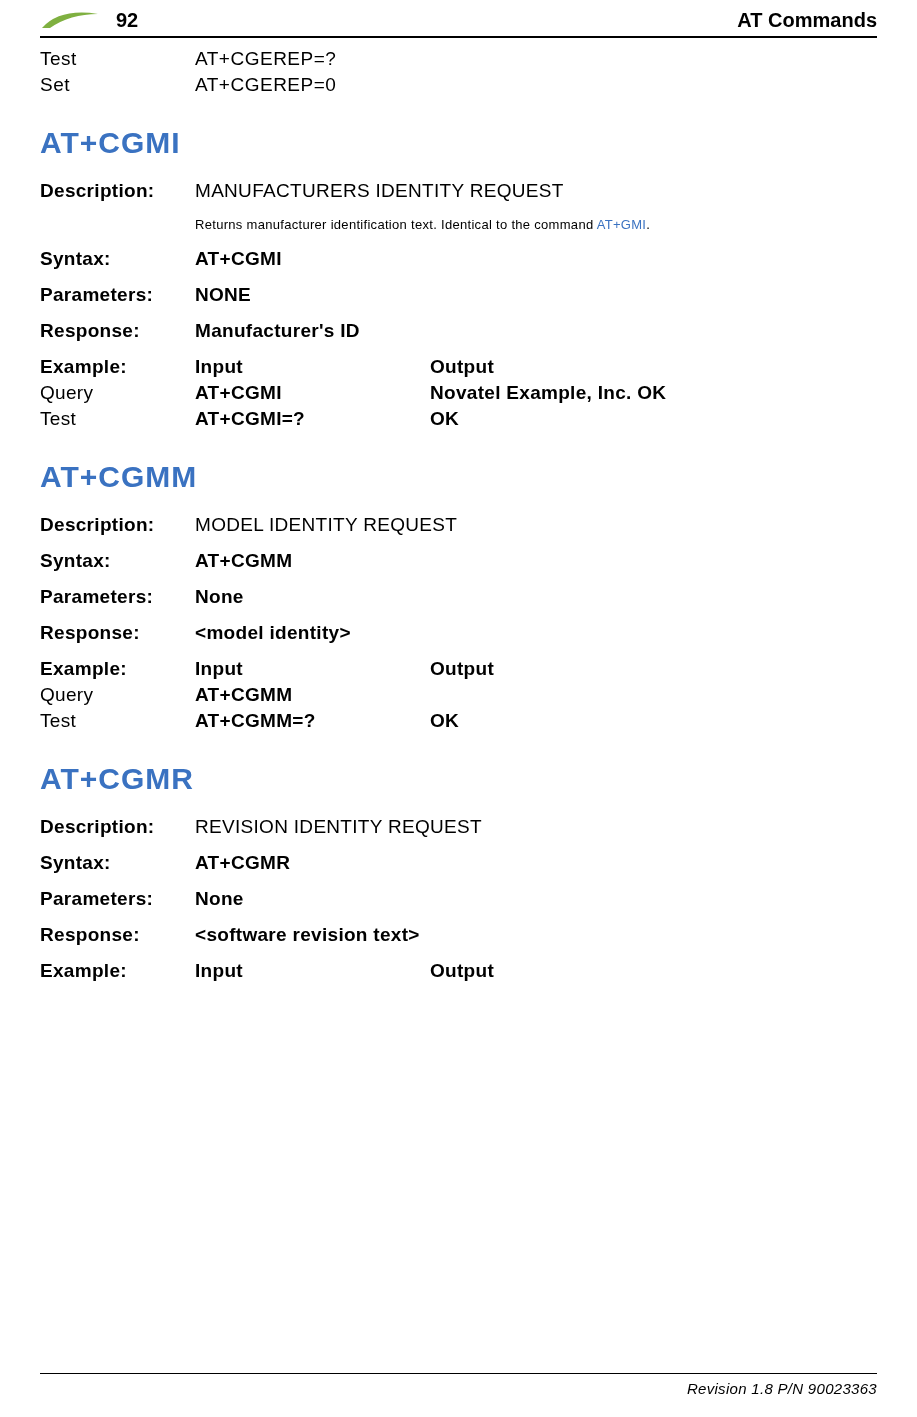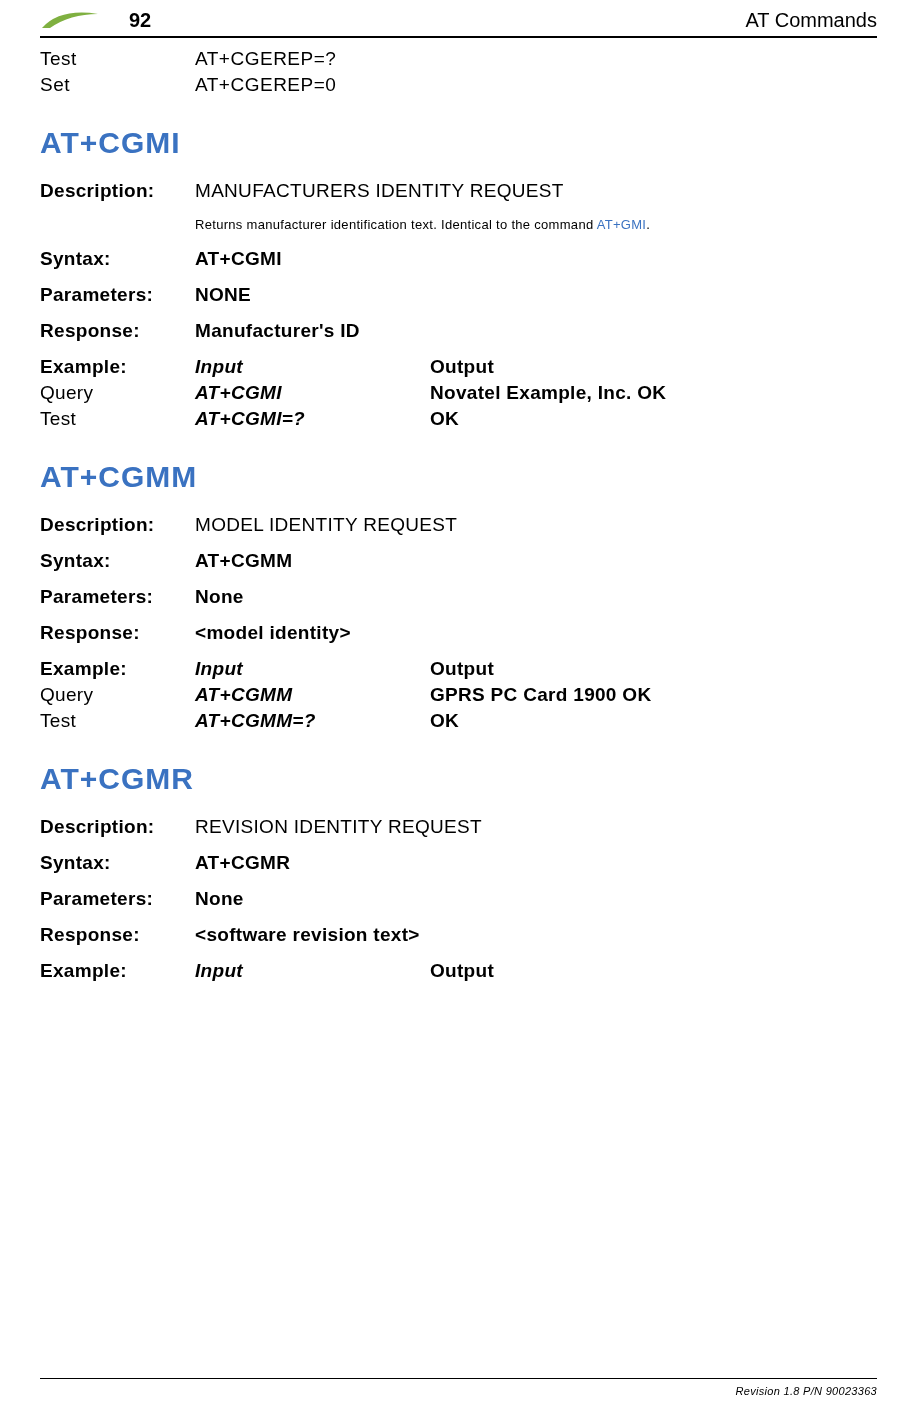"92" .header-left { gap: 29px -> 16px }
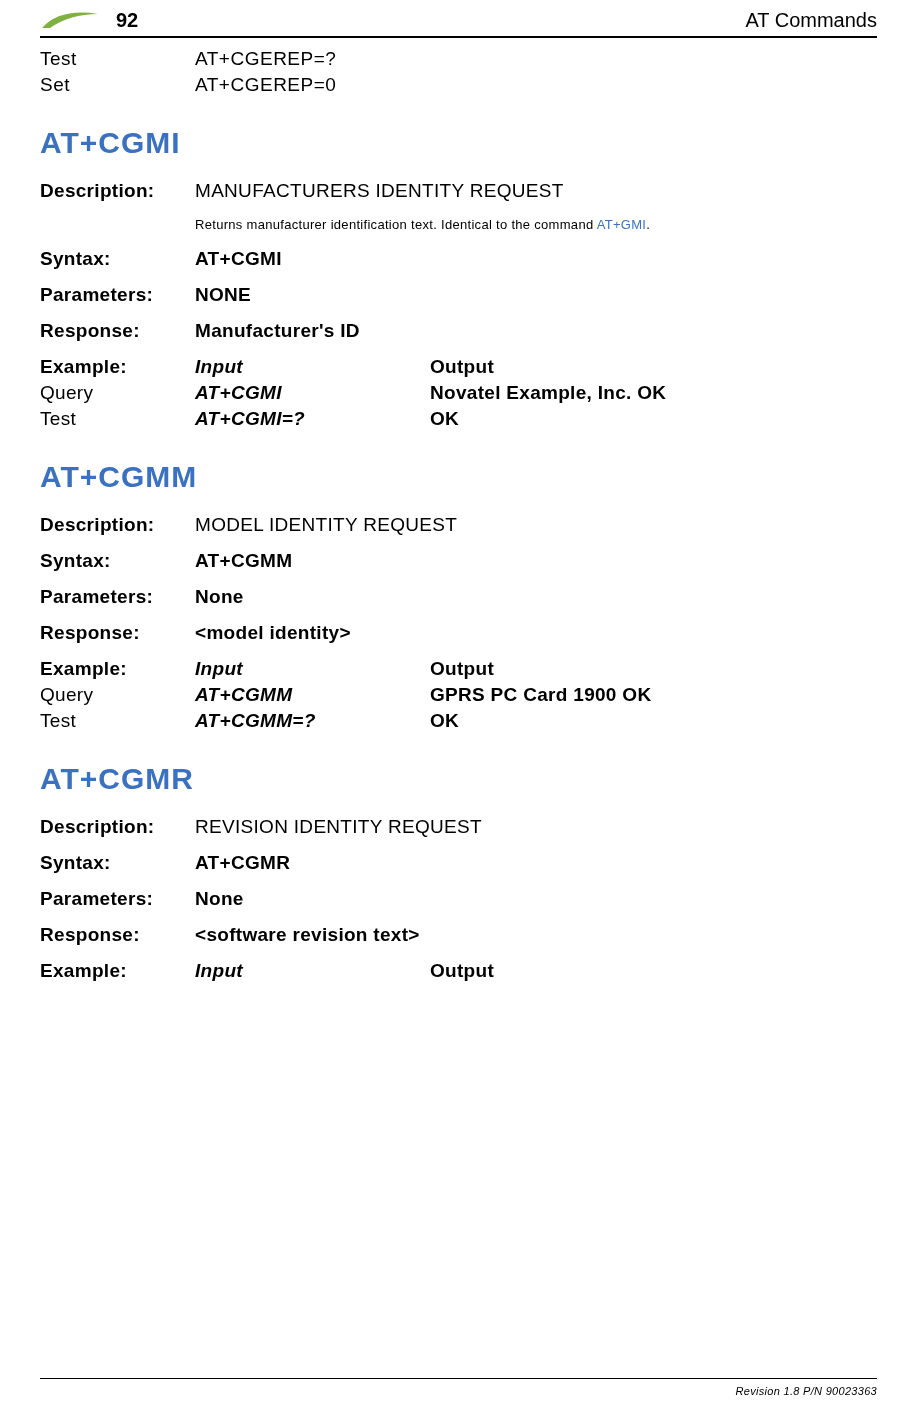"AT Commands" .header-right { font-weight: normal -> bold }
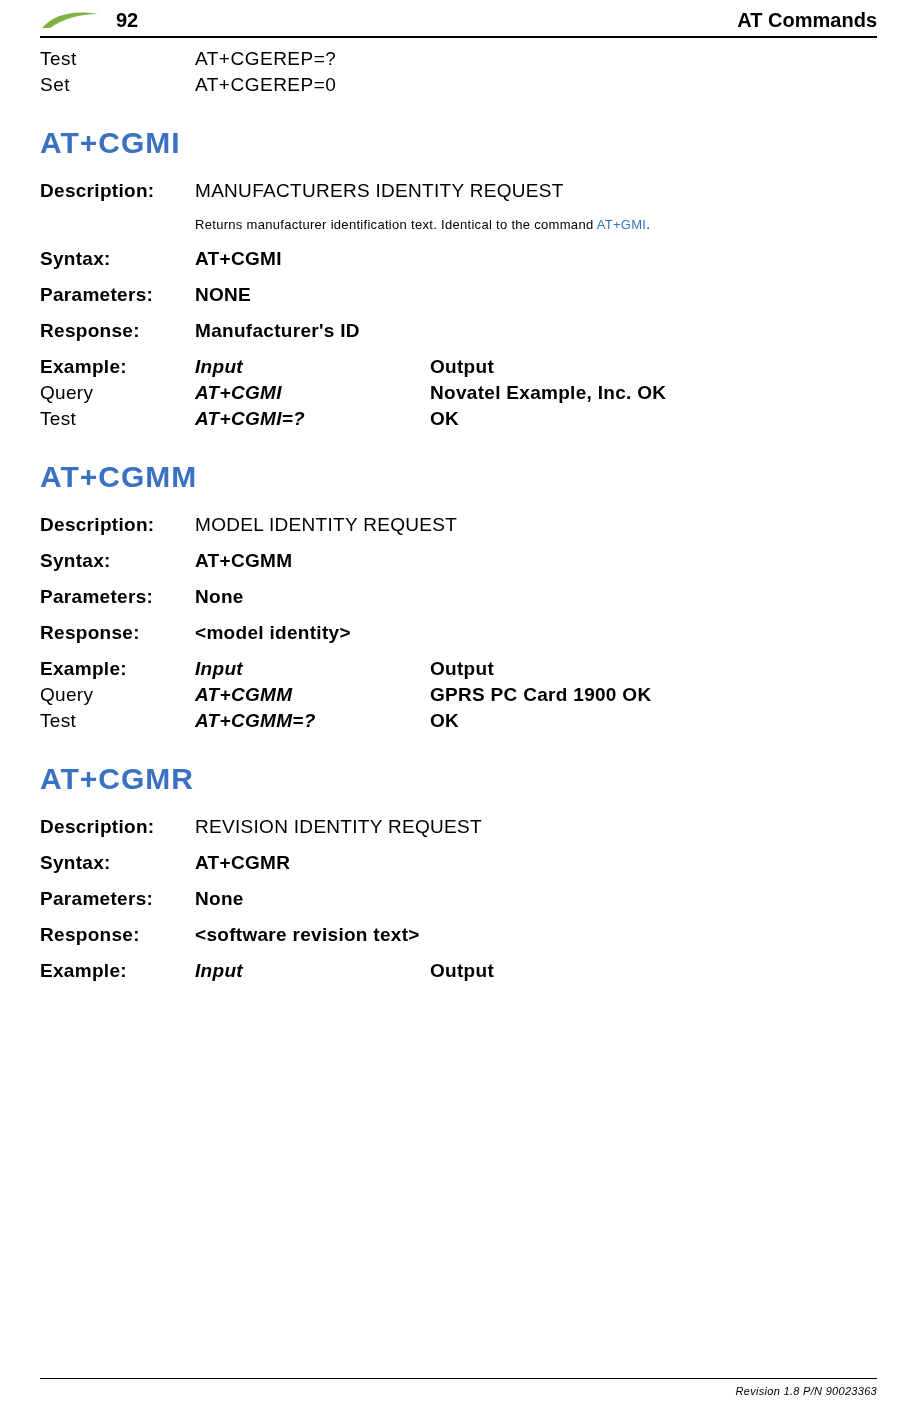"Input" .ex-row .e2 { font-style: italic -> none }
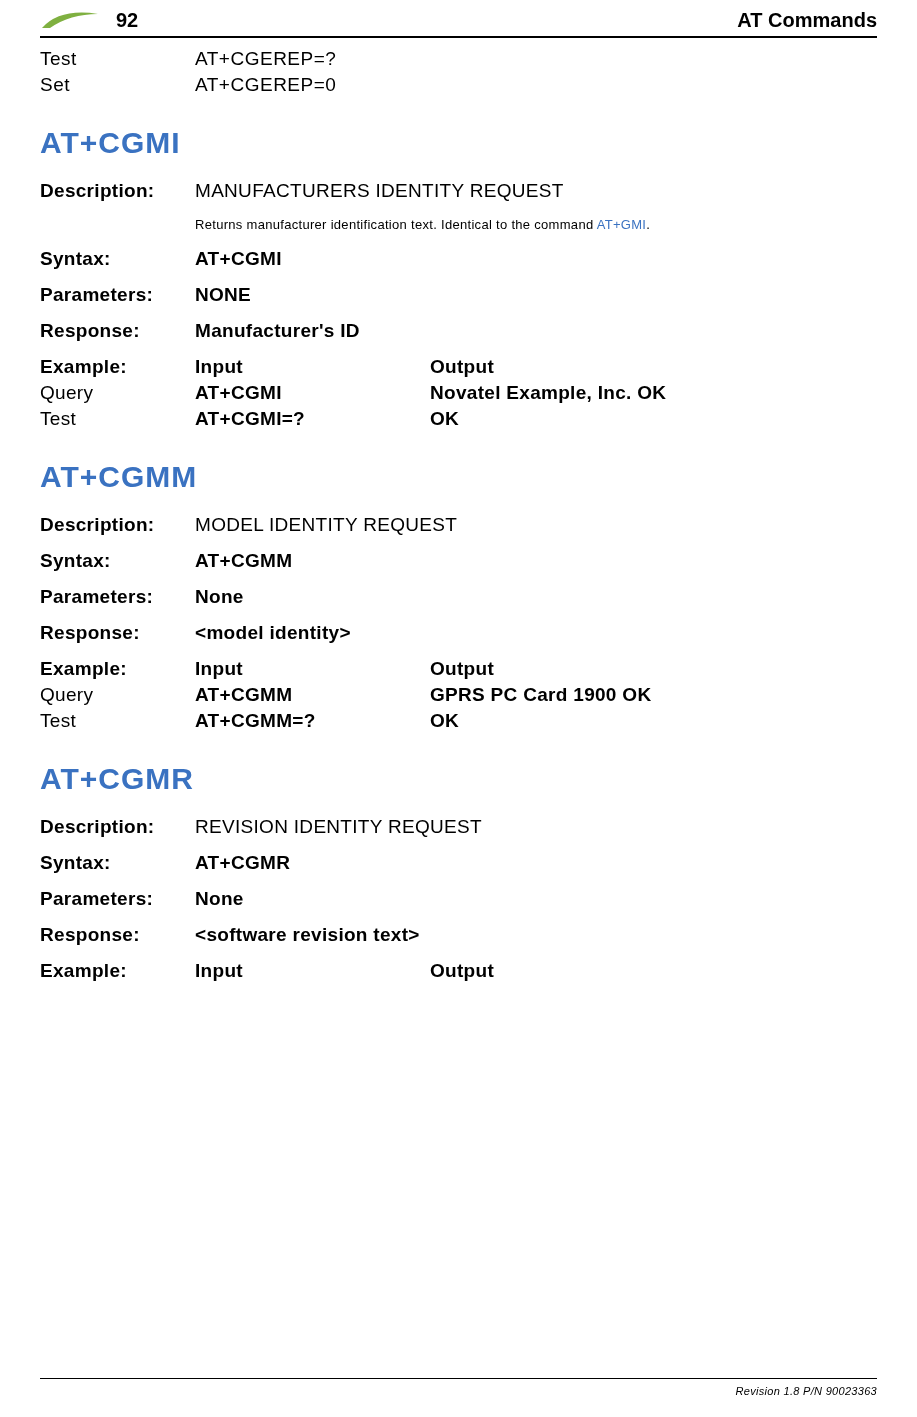"GPRS PC Card 1900 OK" span.e3 { html: <span><strong>GPRS PC Card 1900 OK</strong></span> -> none }
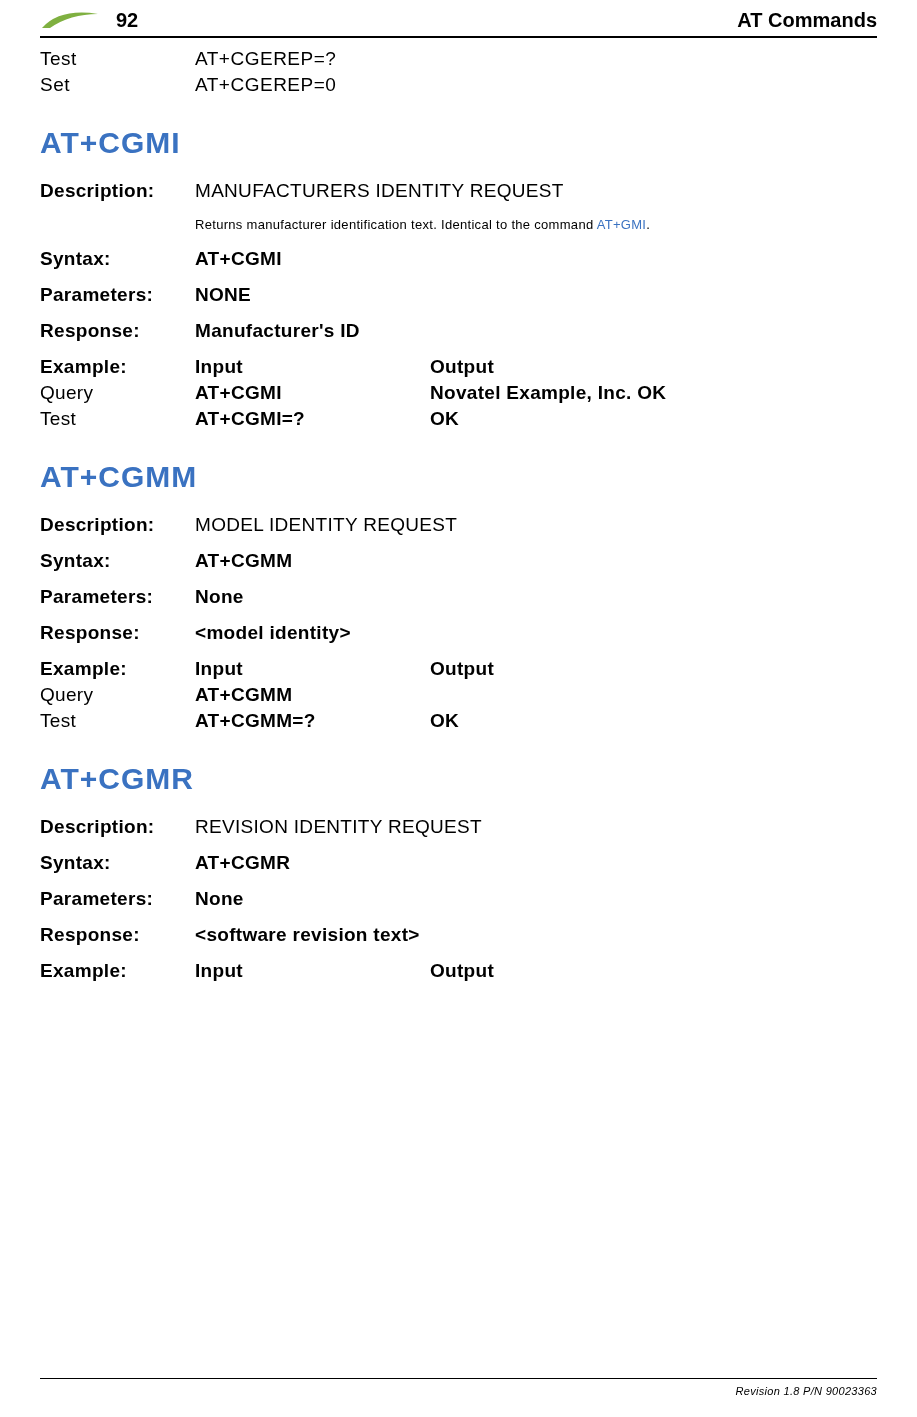"Revision 1.8 P/N 90023363" .footer-text { font-size: 11px -> 15px }
